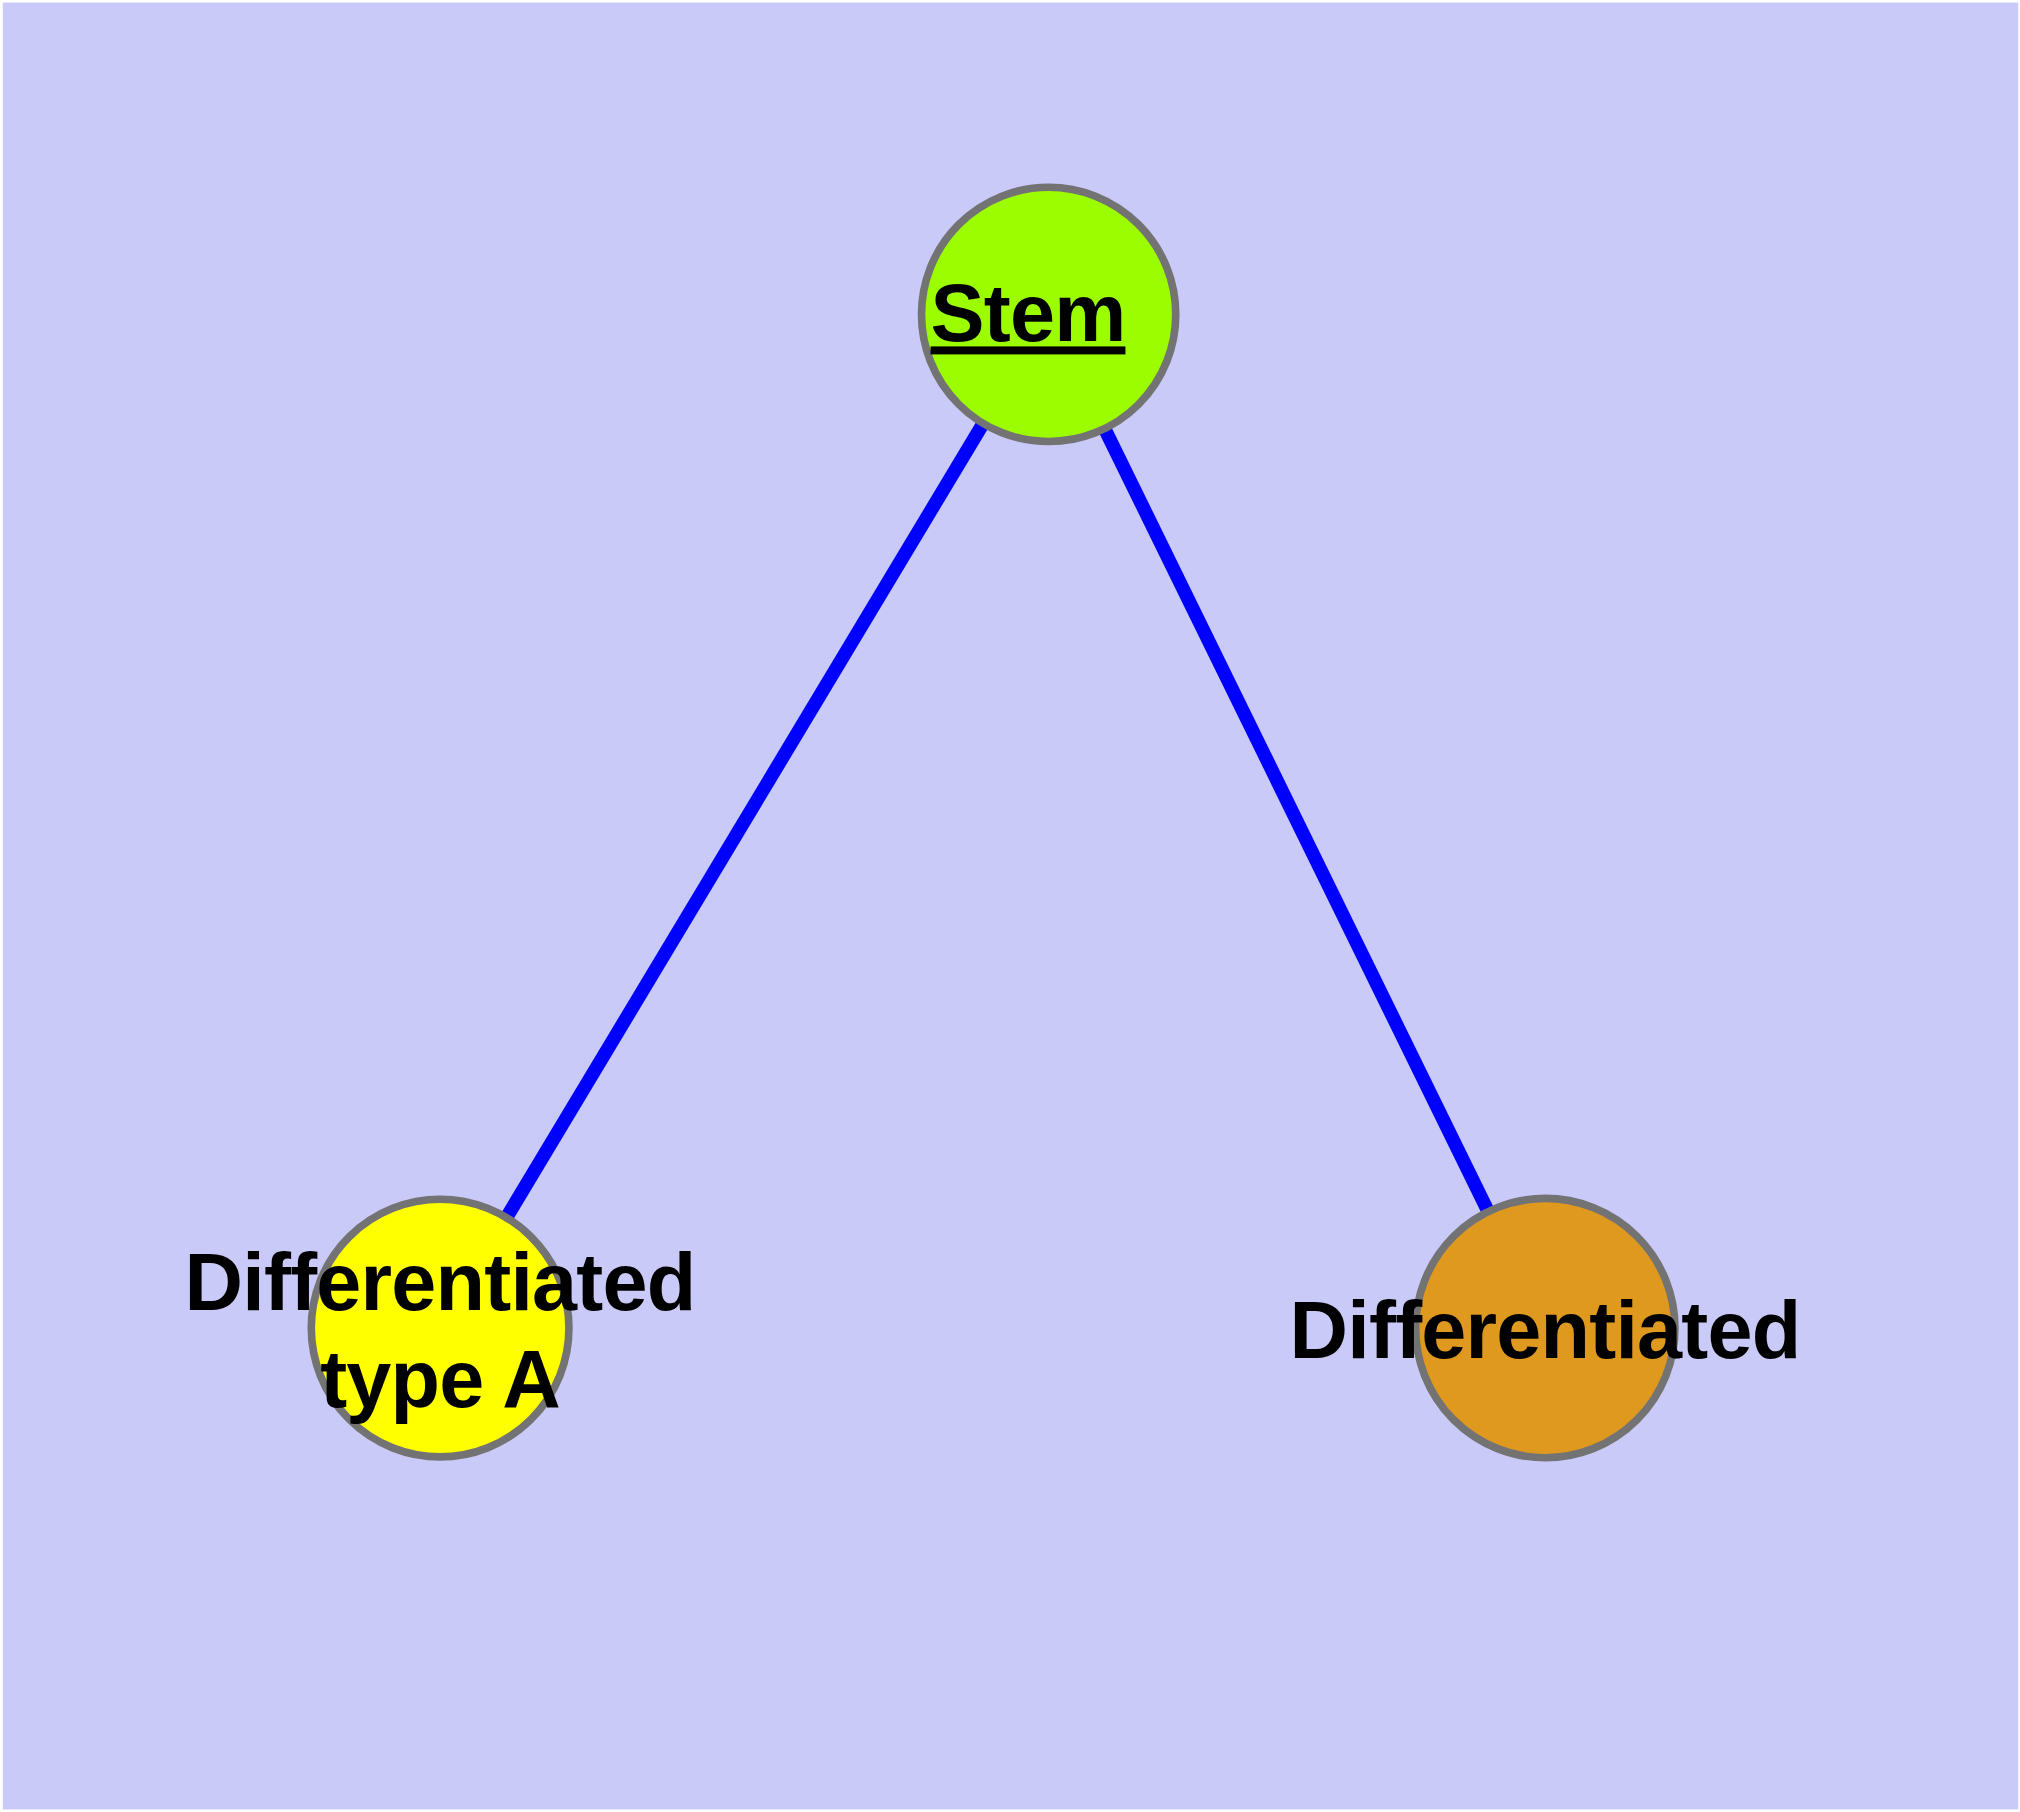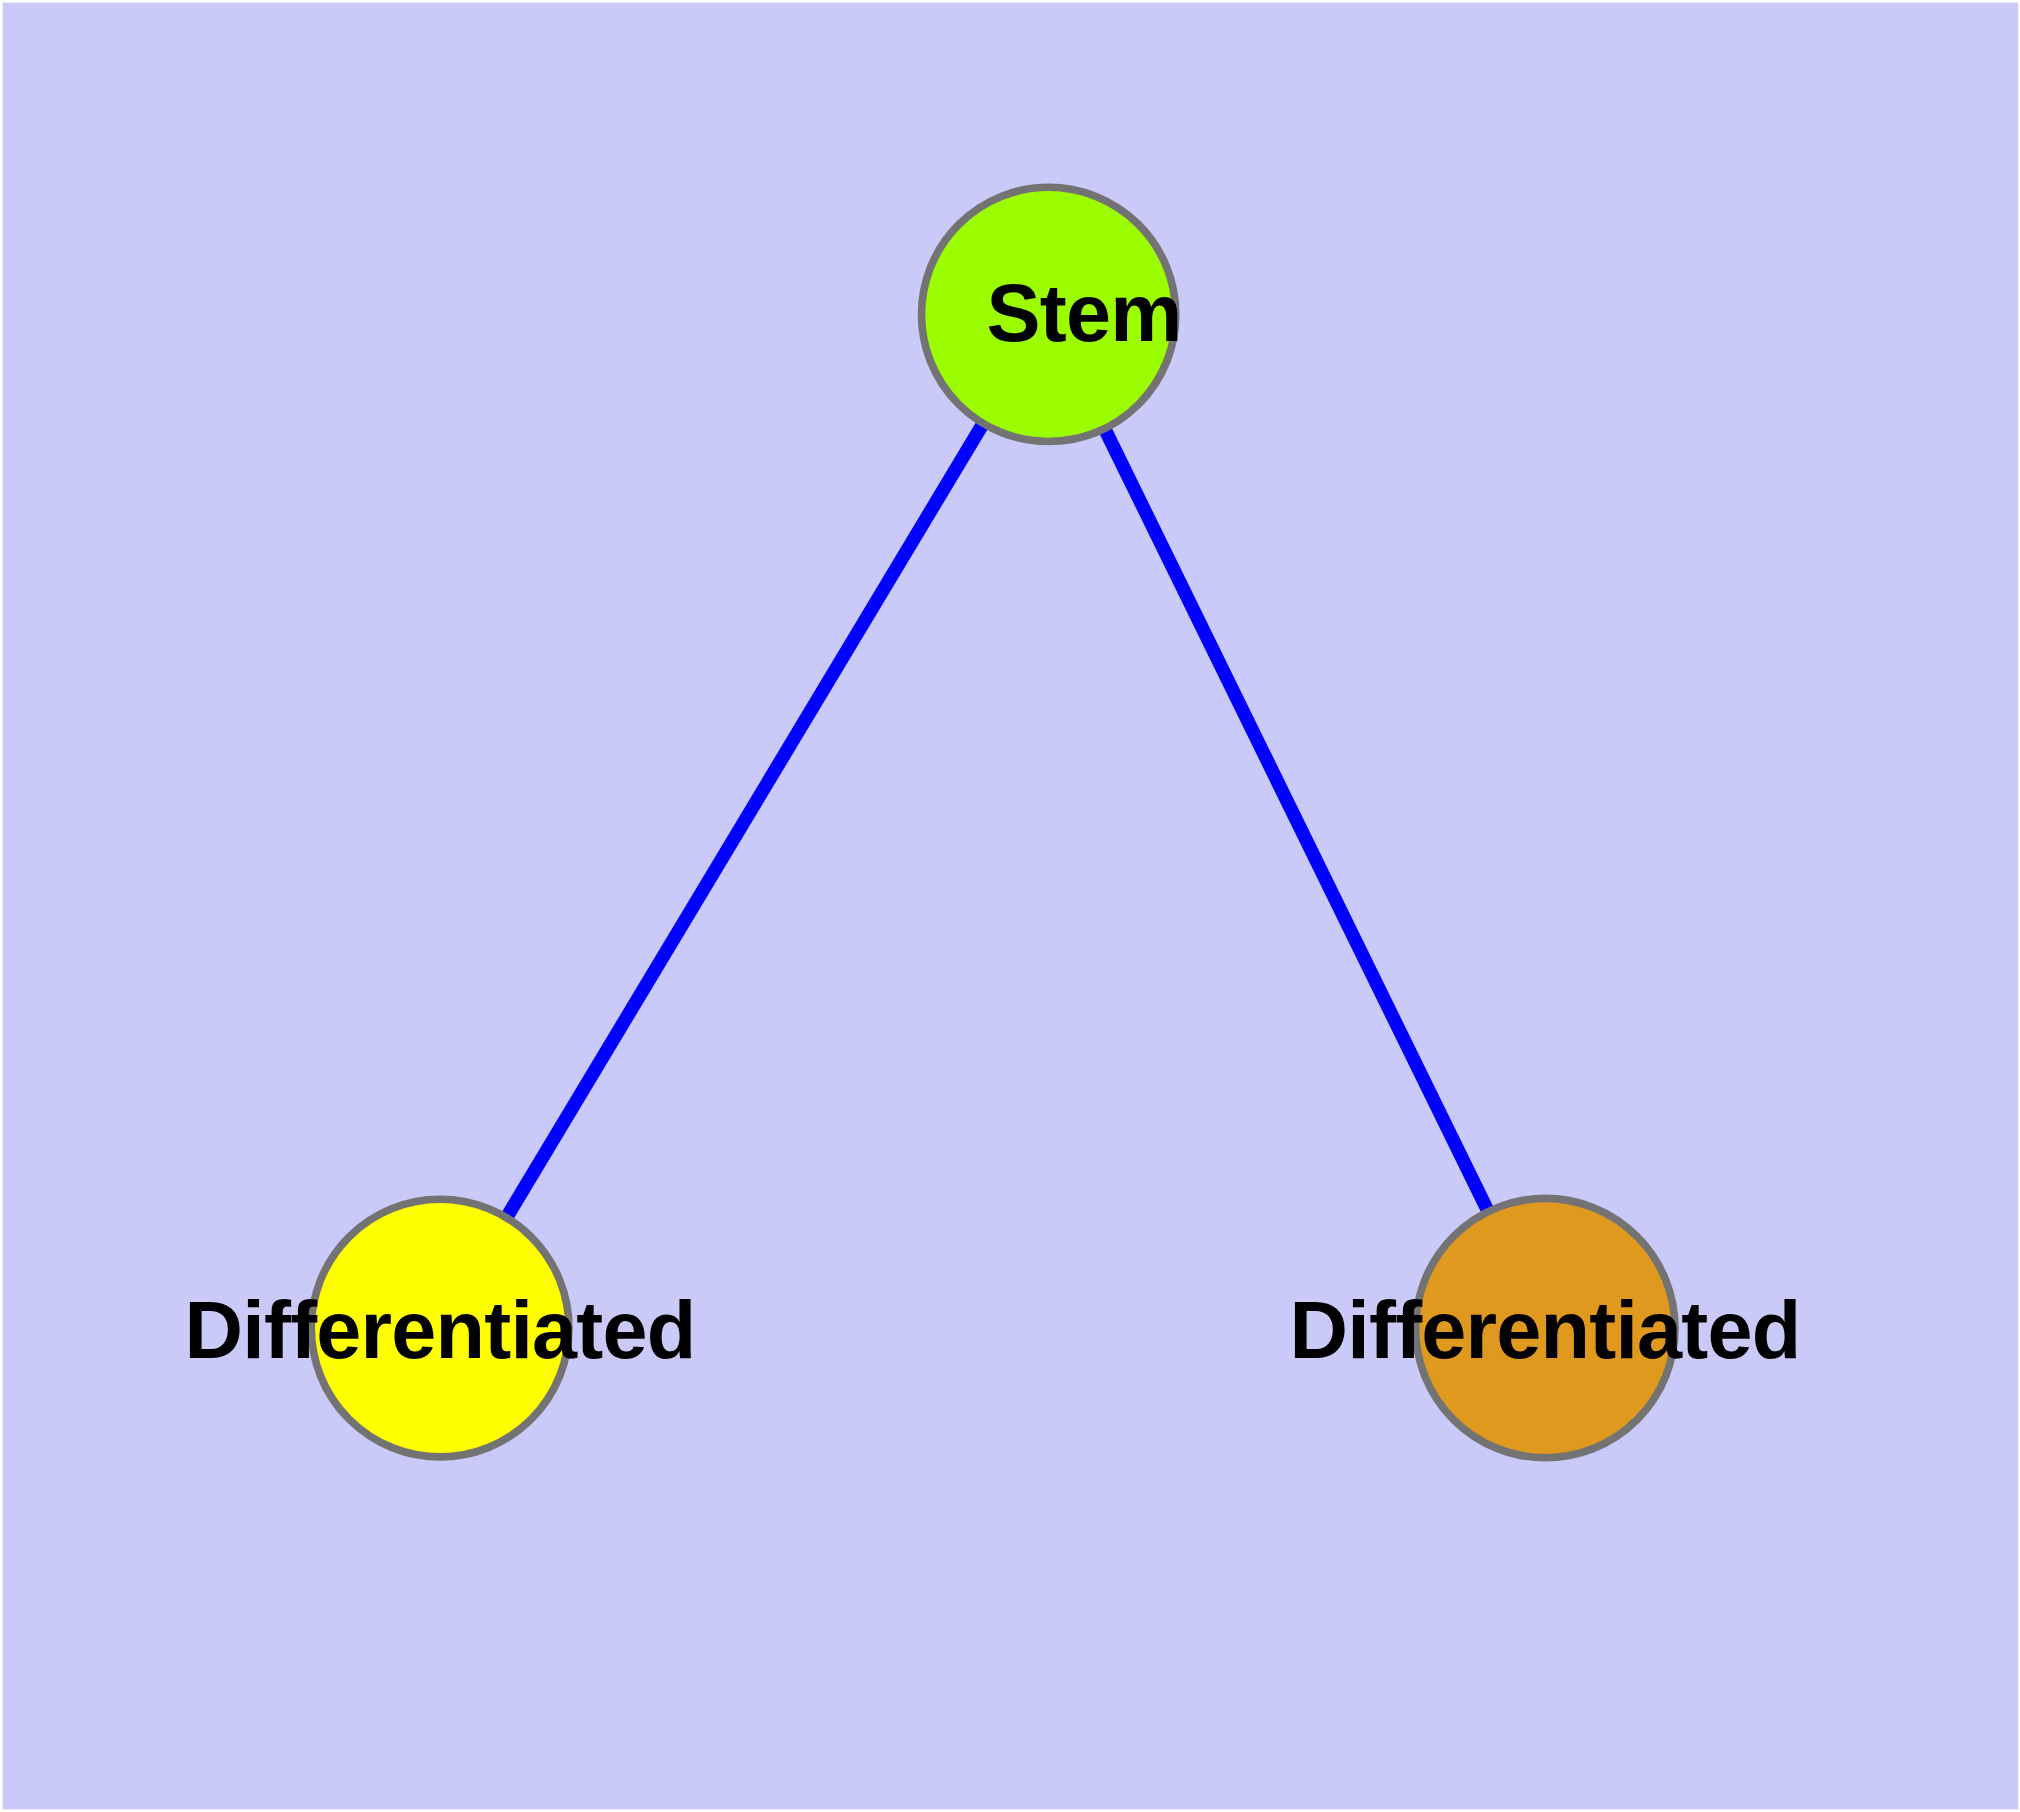"Stem" div.node-label { left: 1084px -> 1028px; text-decoration: none -> underline }
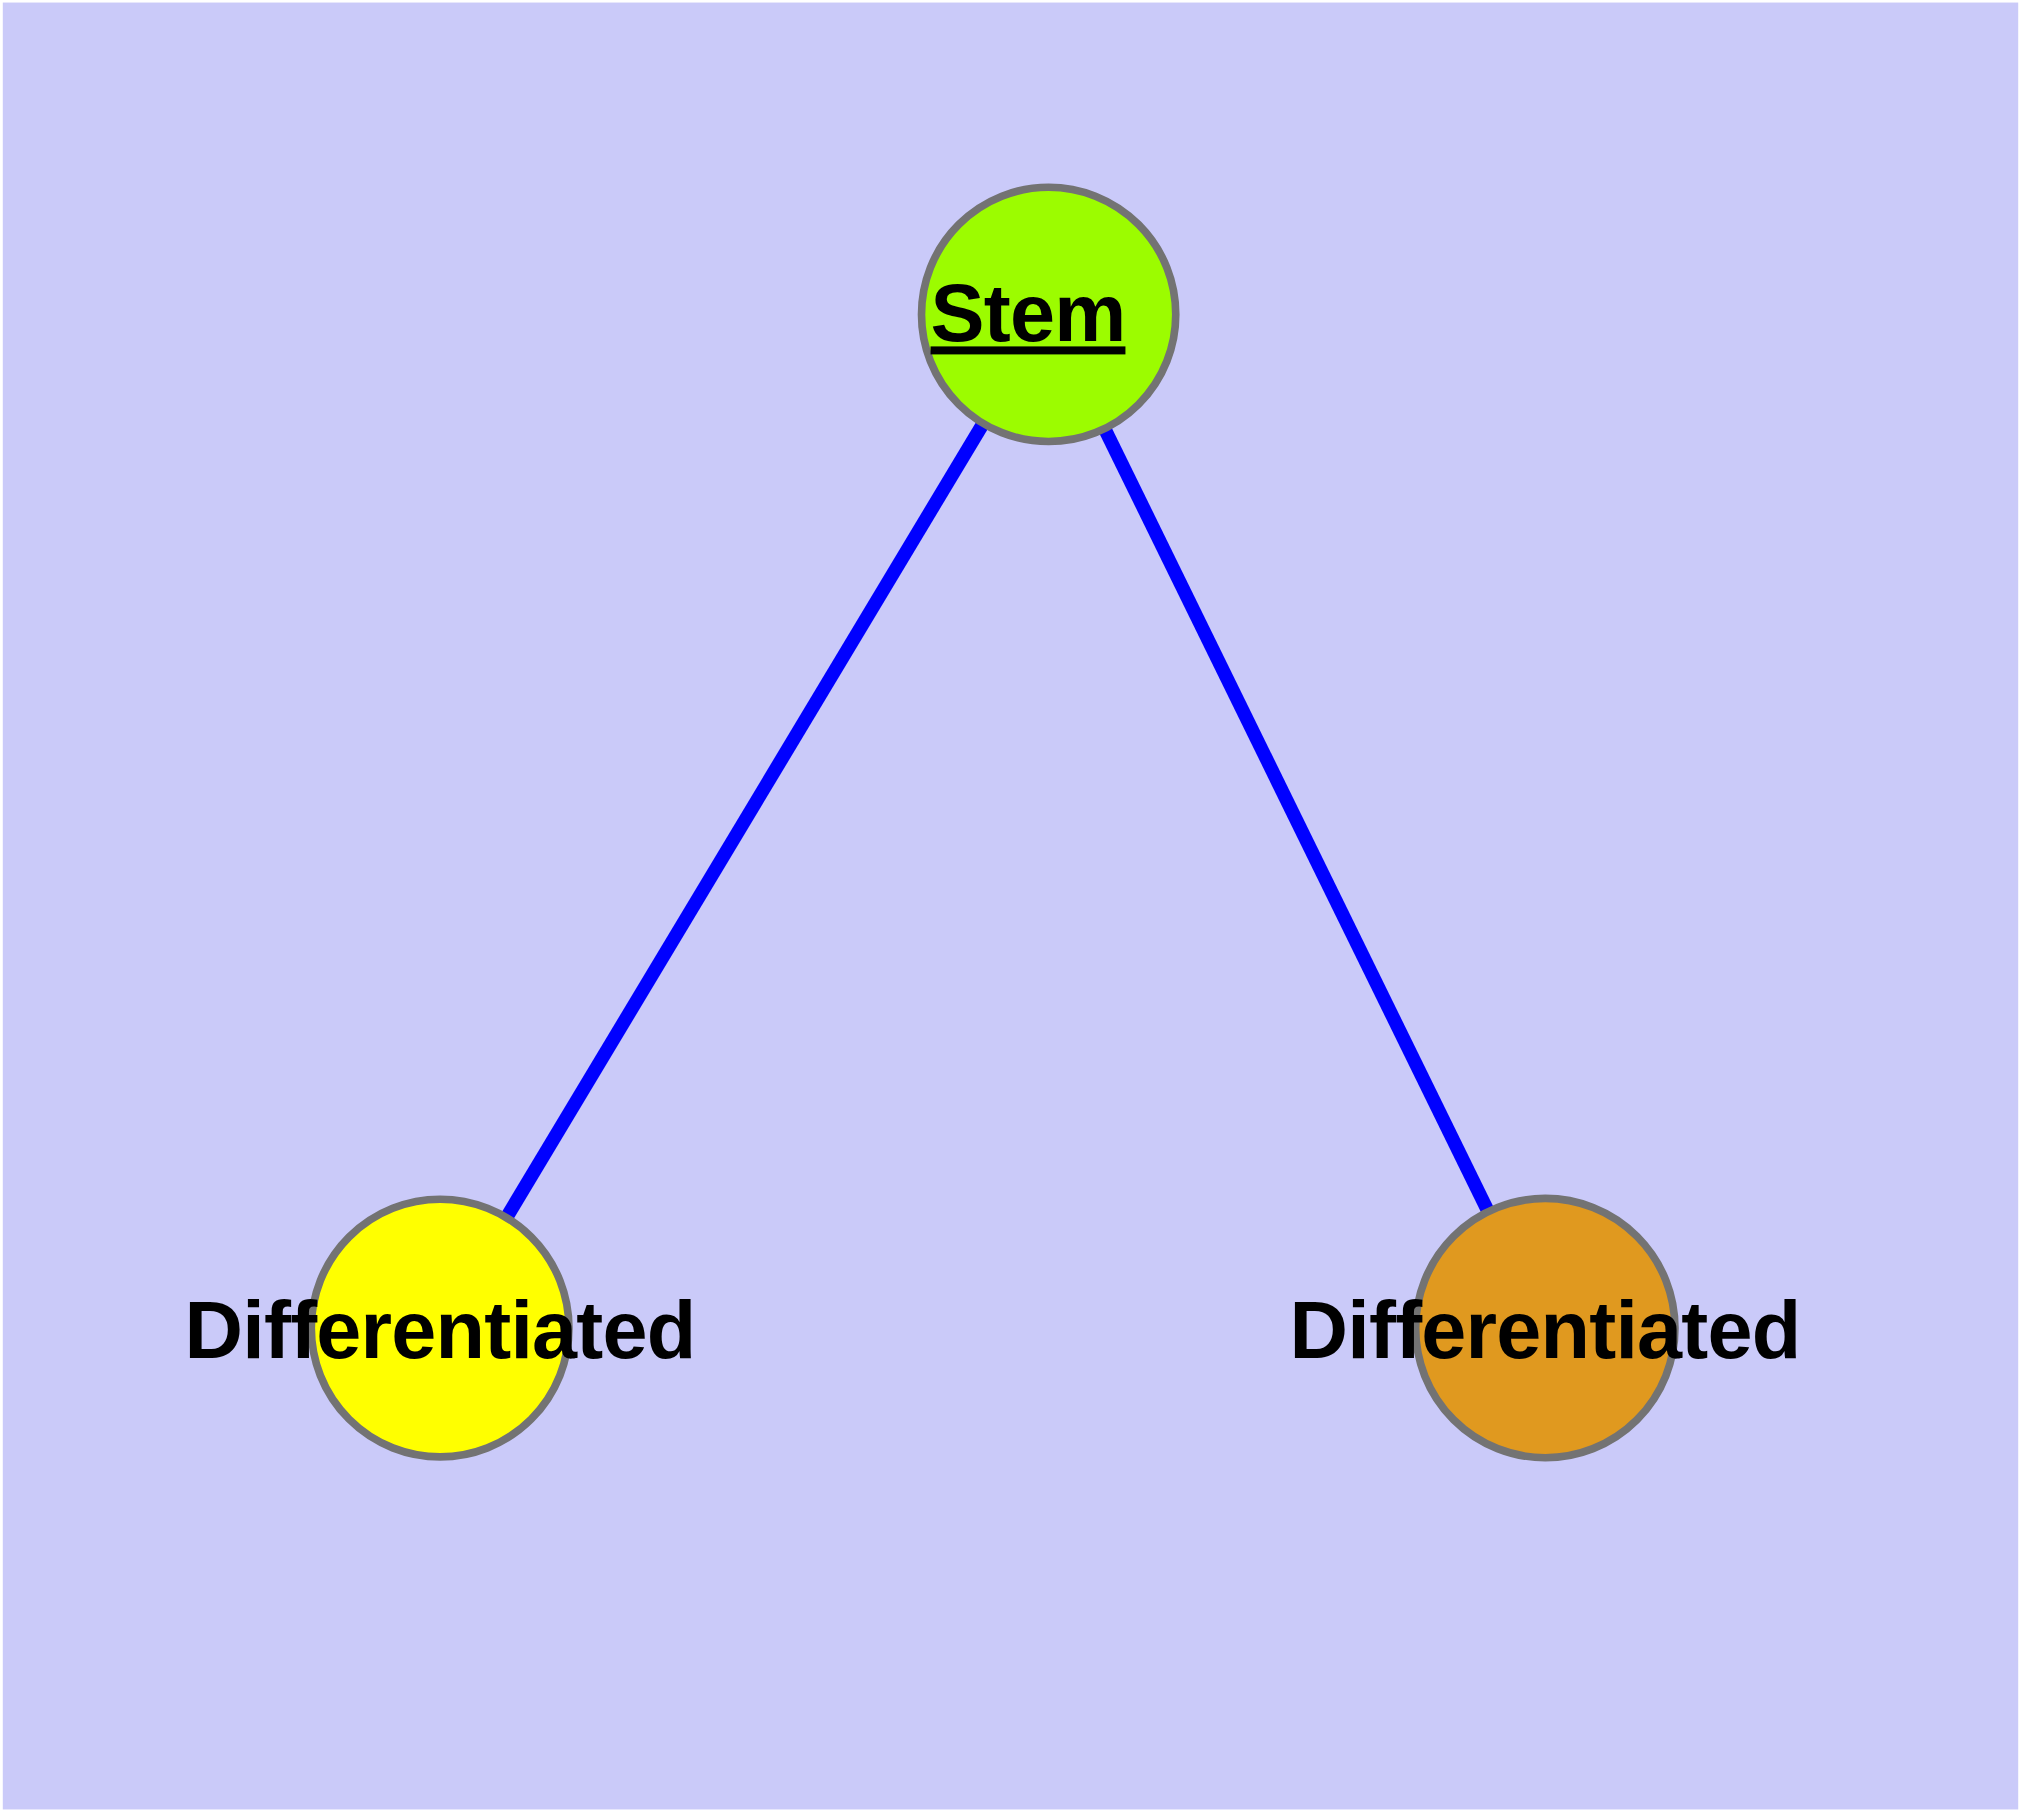"type A" div { html: none -> <div>type A</div> }
